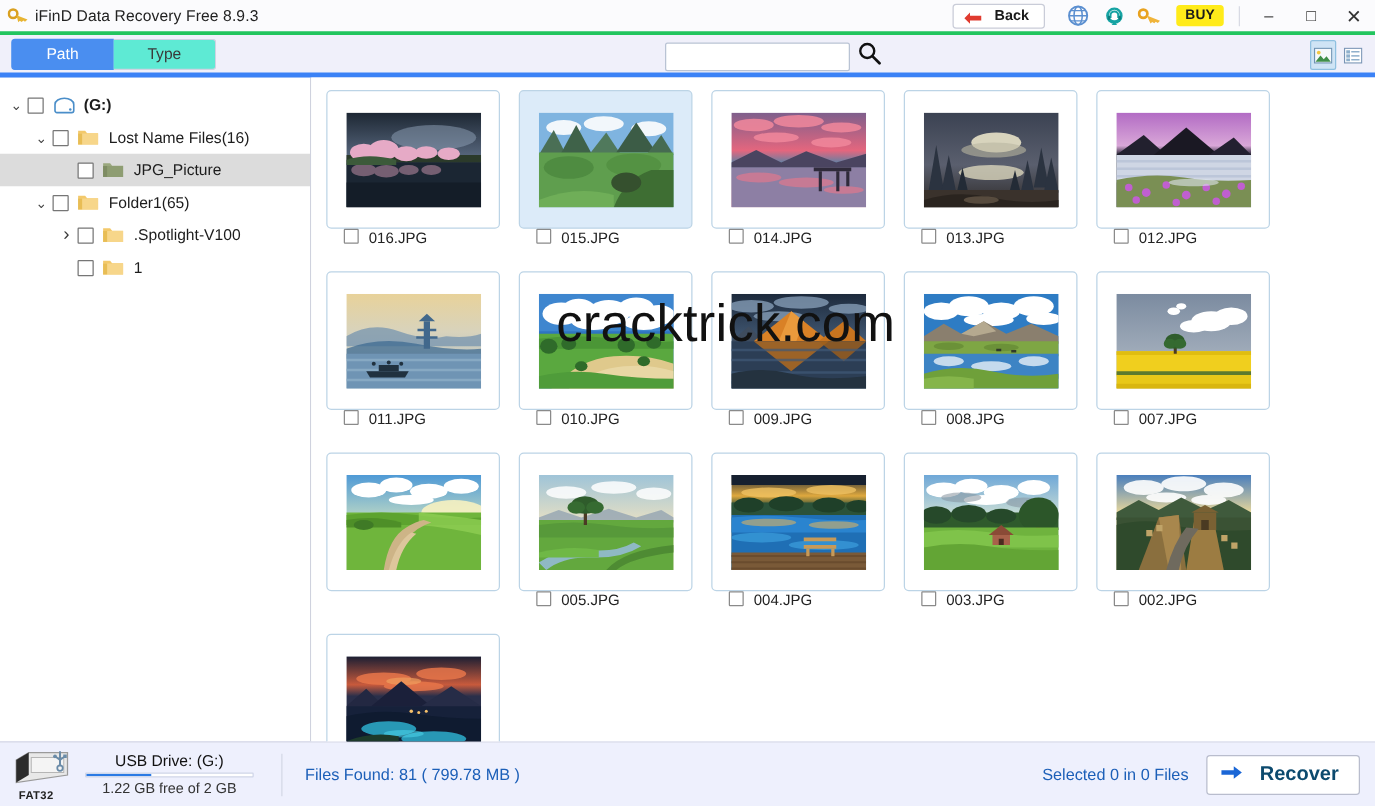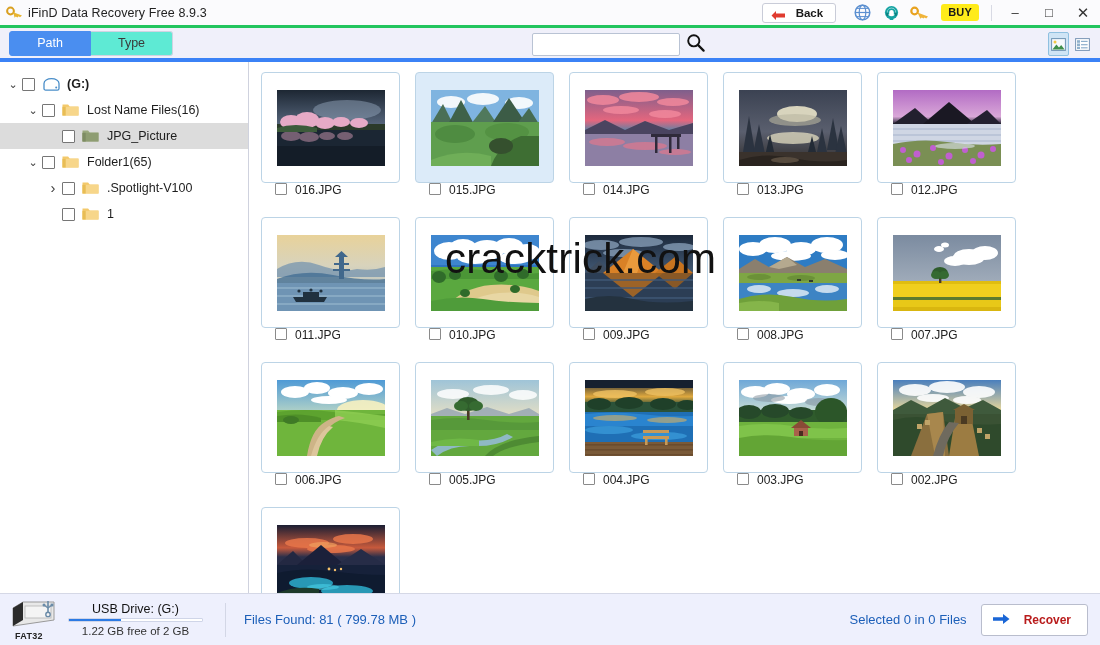"006.JPG" div.file-row { html: <div> <span></span> <span>006.JPG</span> </div> -> none }
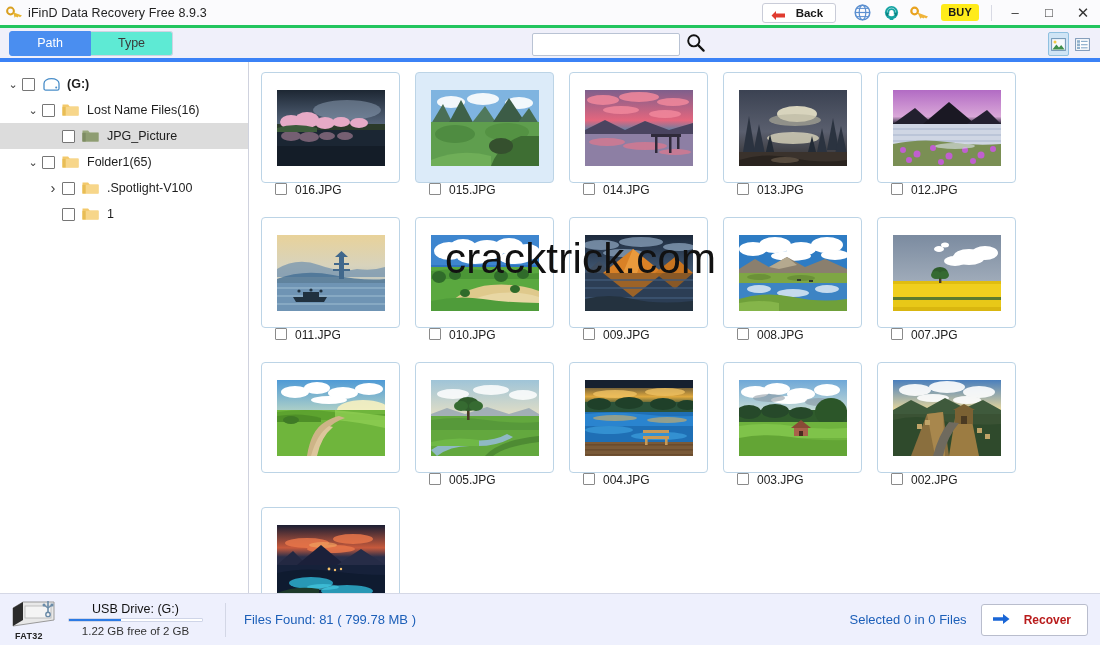"Recover" .recover-label { color: #b91c1c -> #0c4a6e; font-size: 12px -> 16px }
